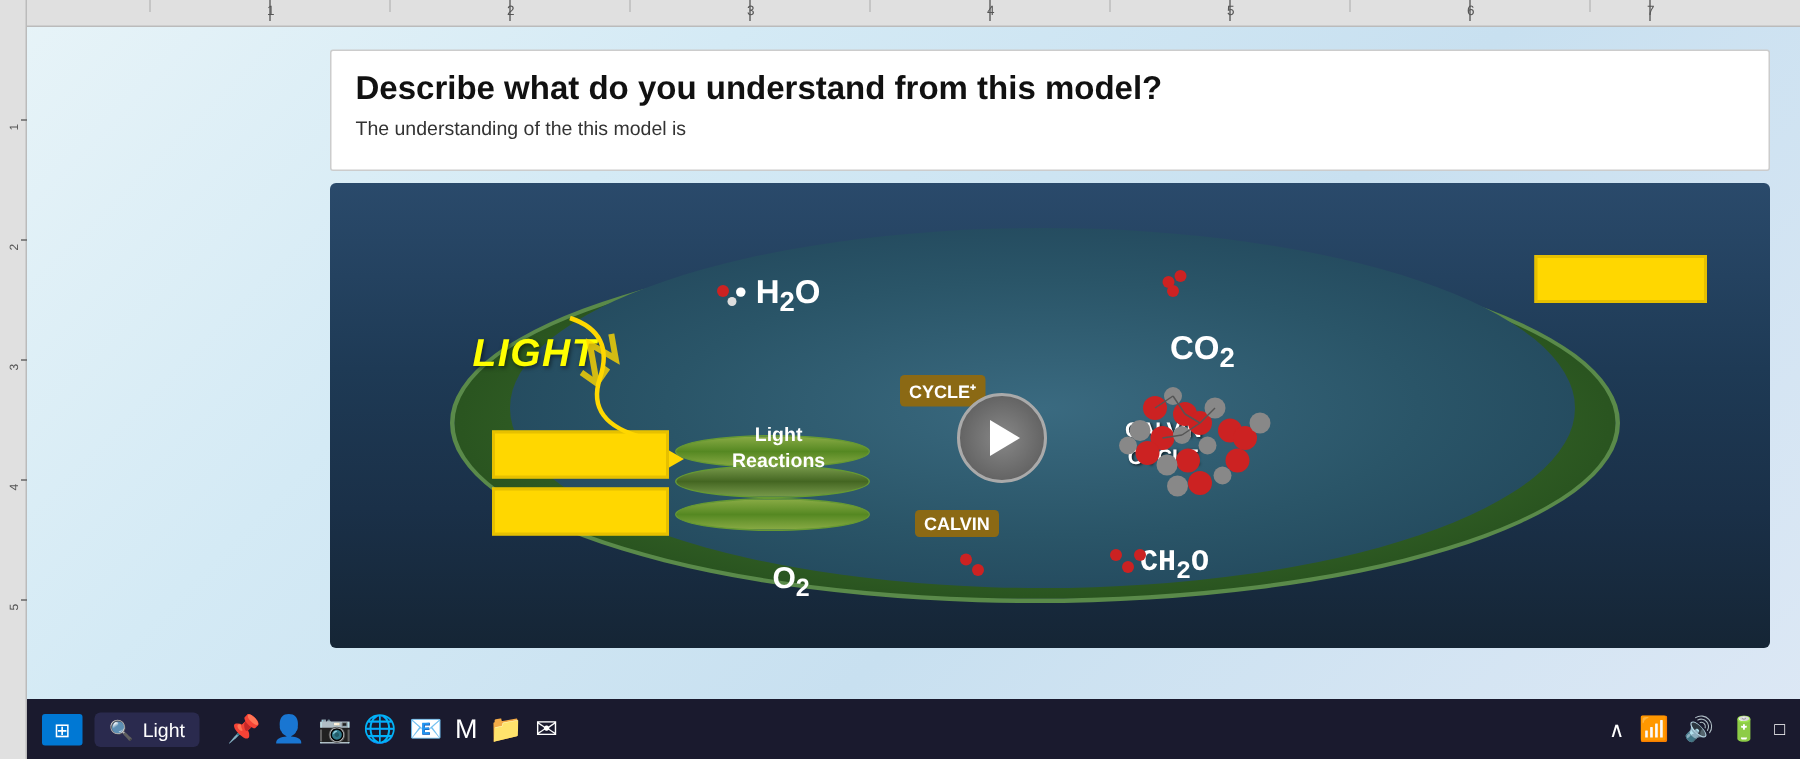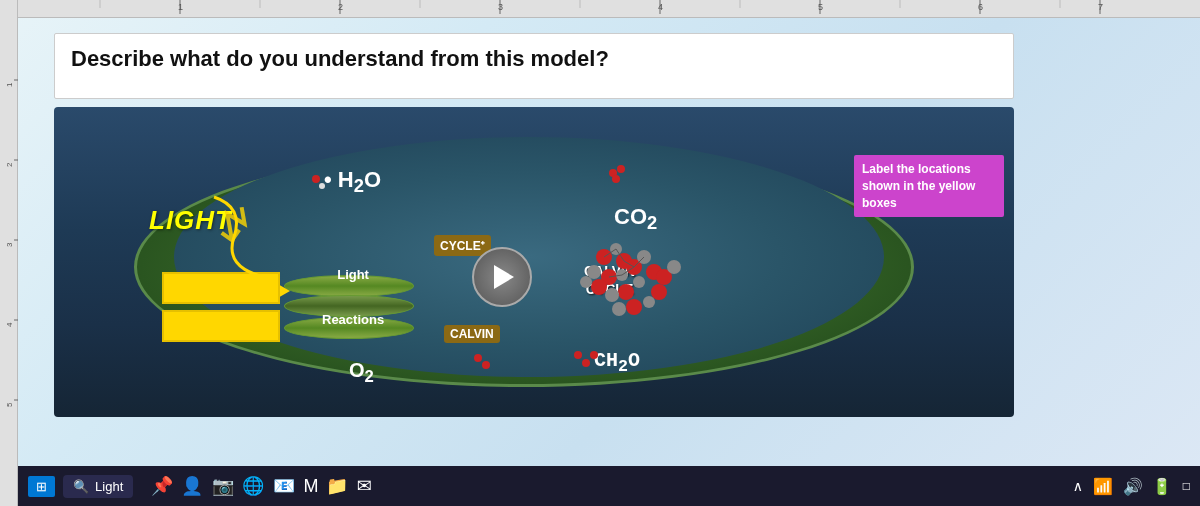"Describe what do you understand" .main-content { align-items: flex-start -> flex-end; padding: 15px 20px 5px 36px -> 15px 20px 5px 7px }
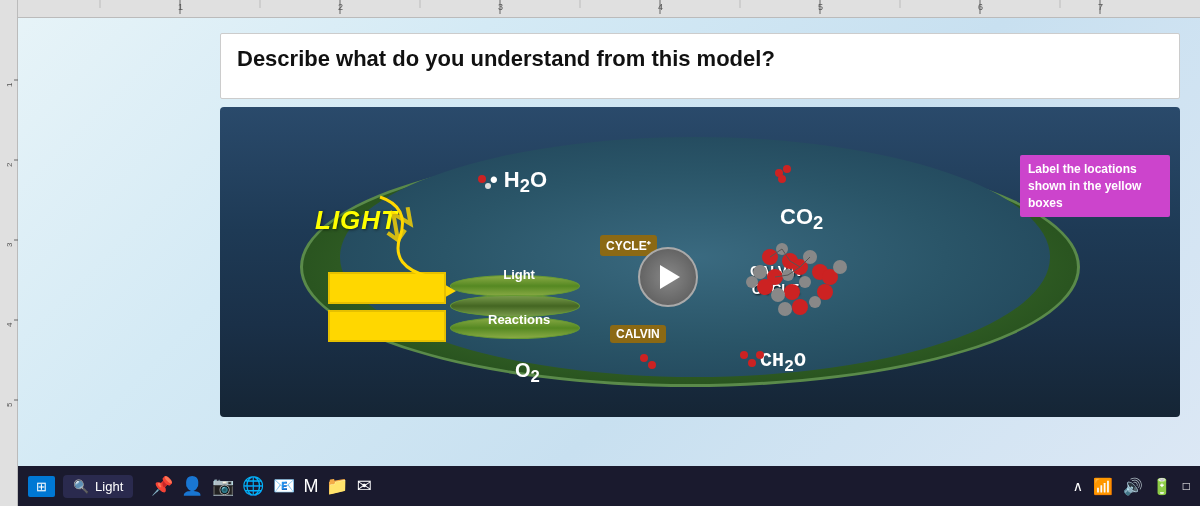"The understanding of the this" div.question-subtitle { html: none -> <div>The understanding of the this model is</div> }
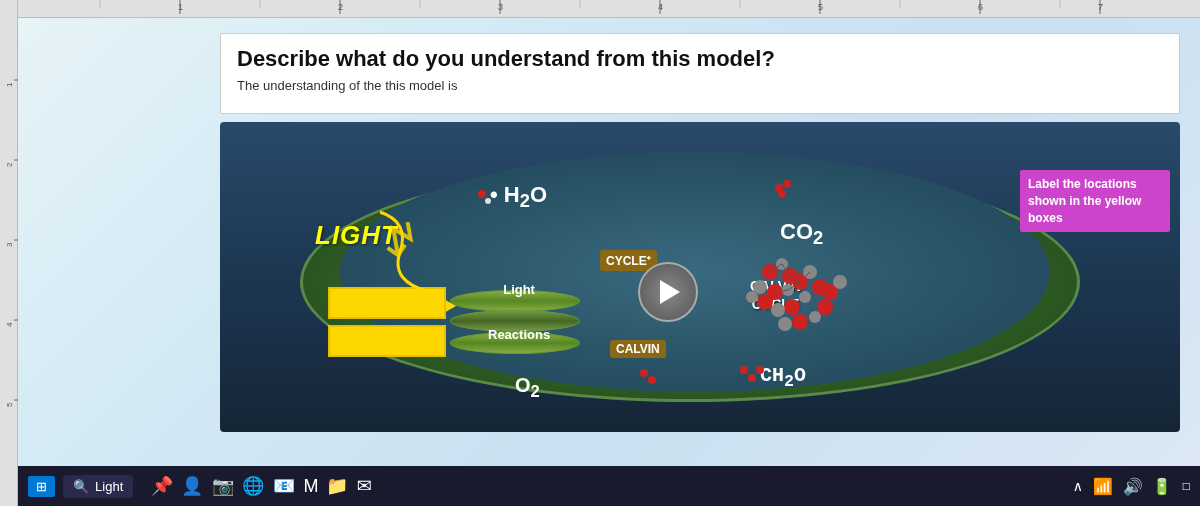"Label the locations shown in" div.label-box { html: <div>Label the locations shown in the yellow boxes</div> -> none }
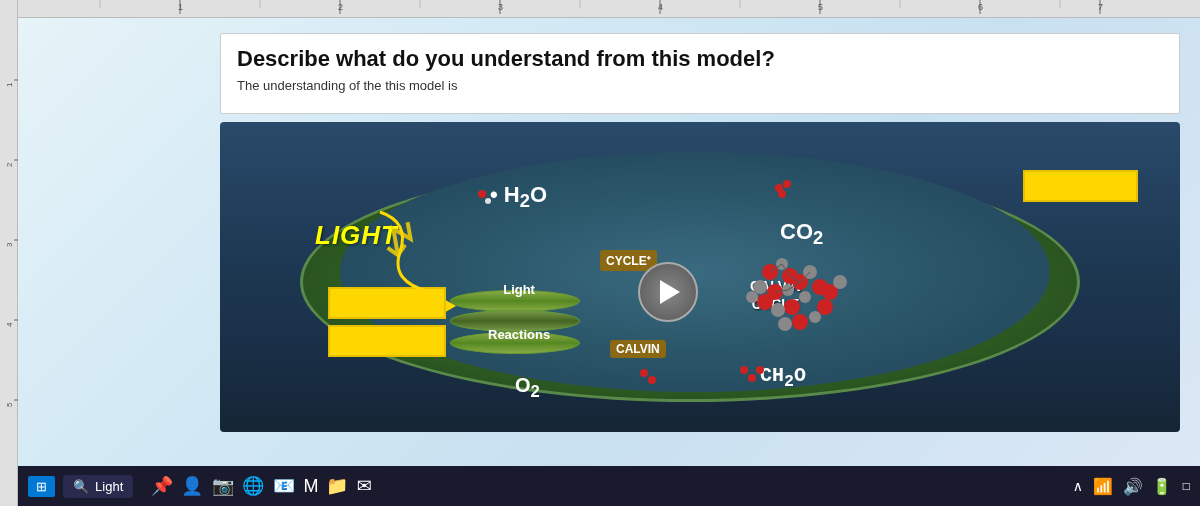"Reactions" span { margin-top: 28px -> none }
